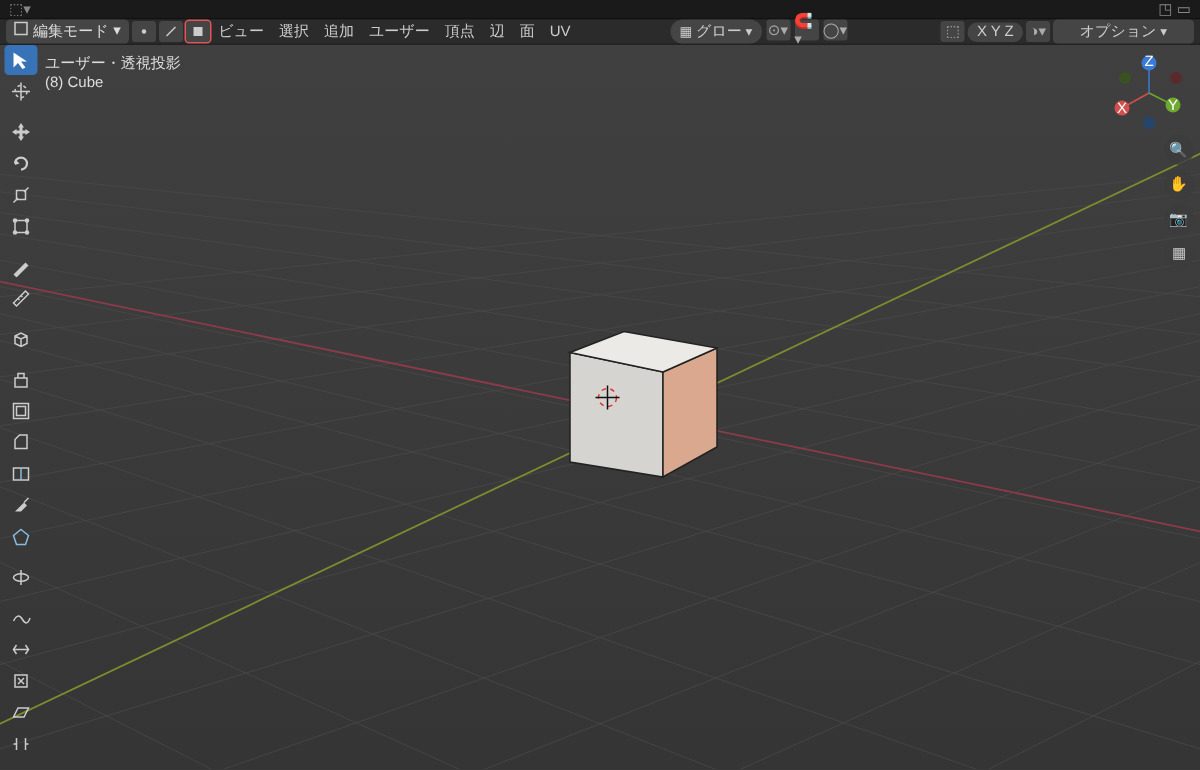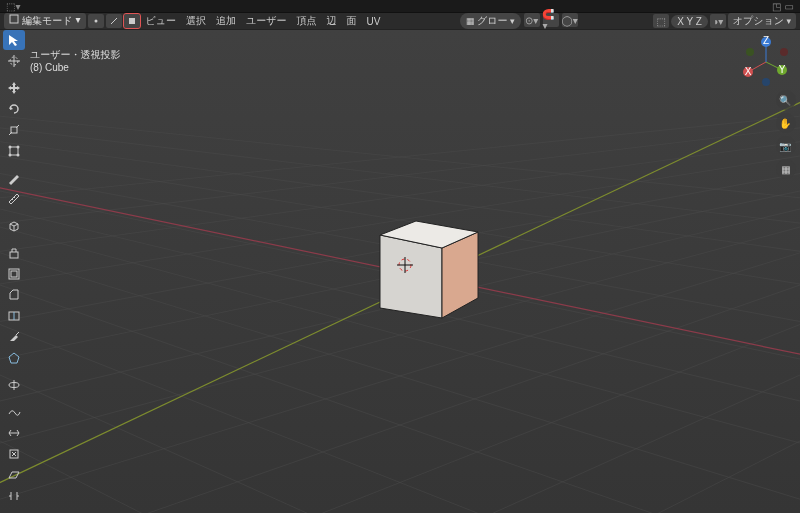"オプション ▾" .header .opt { padding: 1px 5px -> 1px 18px }
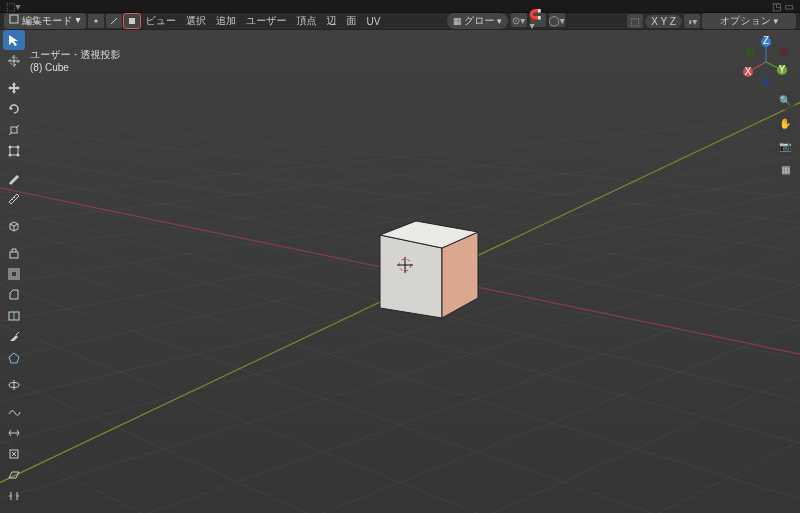"ユーザー・透視投影" .overlay-label { top: 18px -> 6px }
